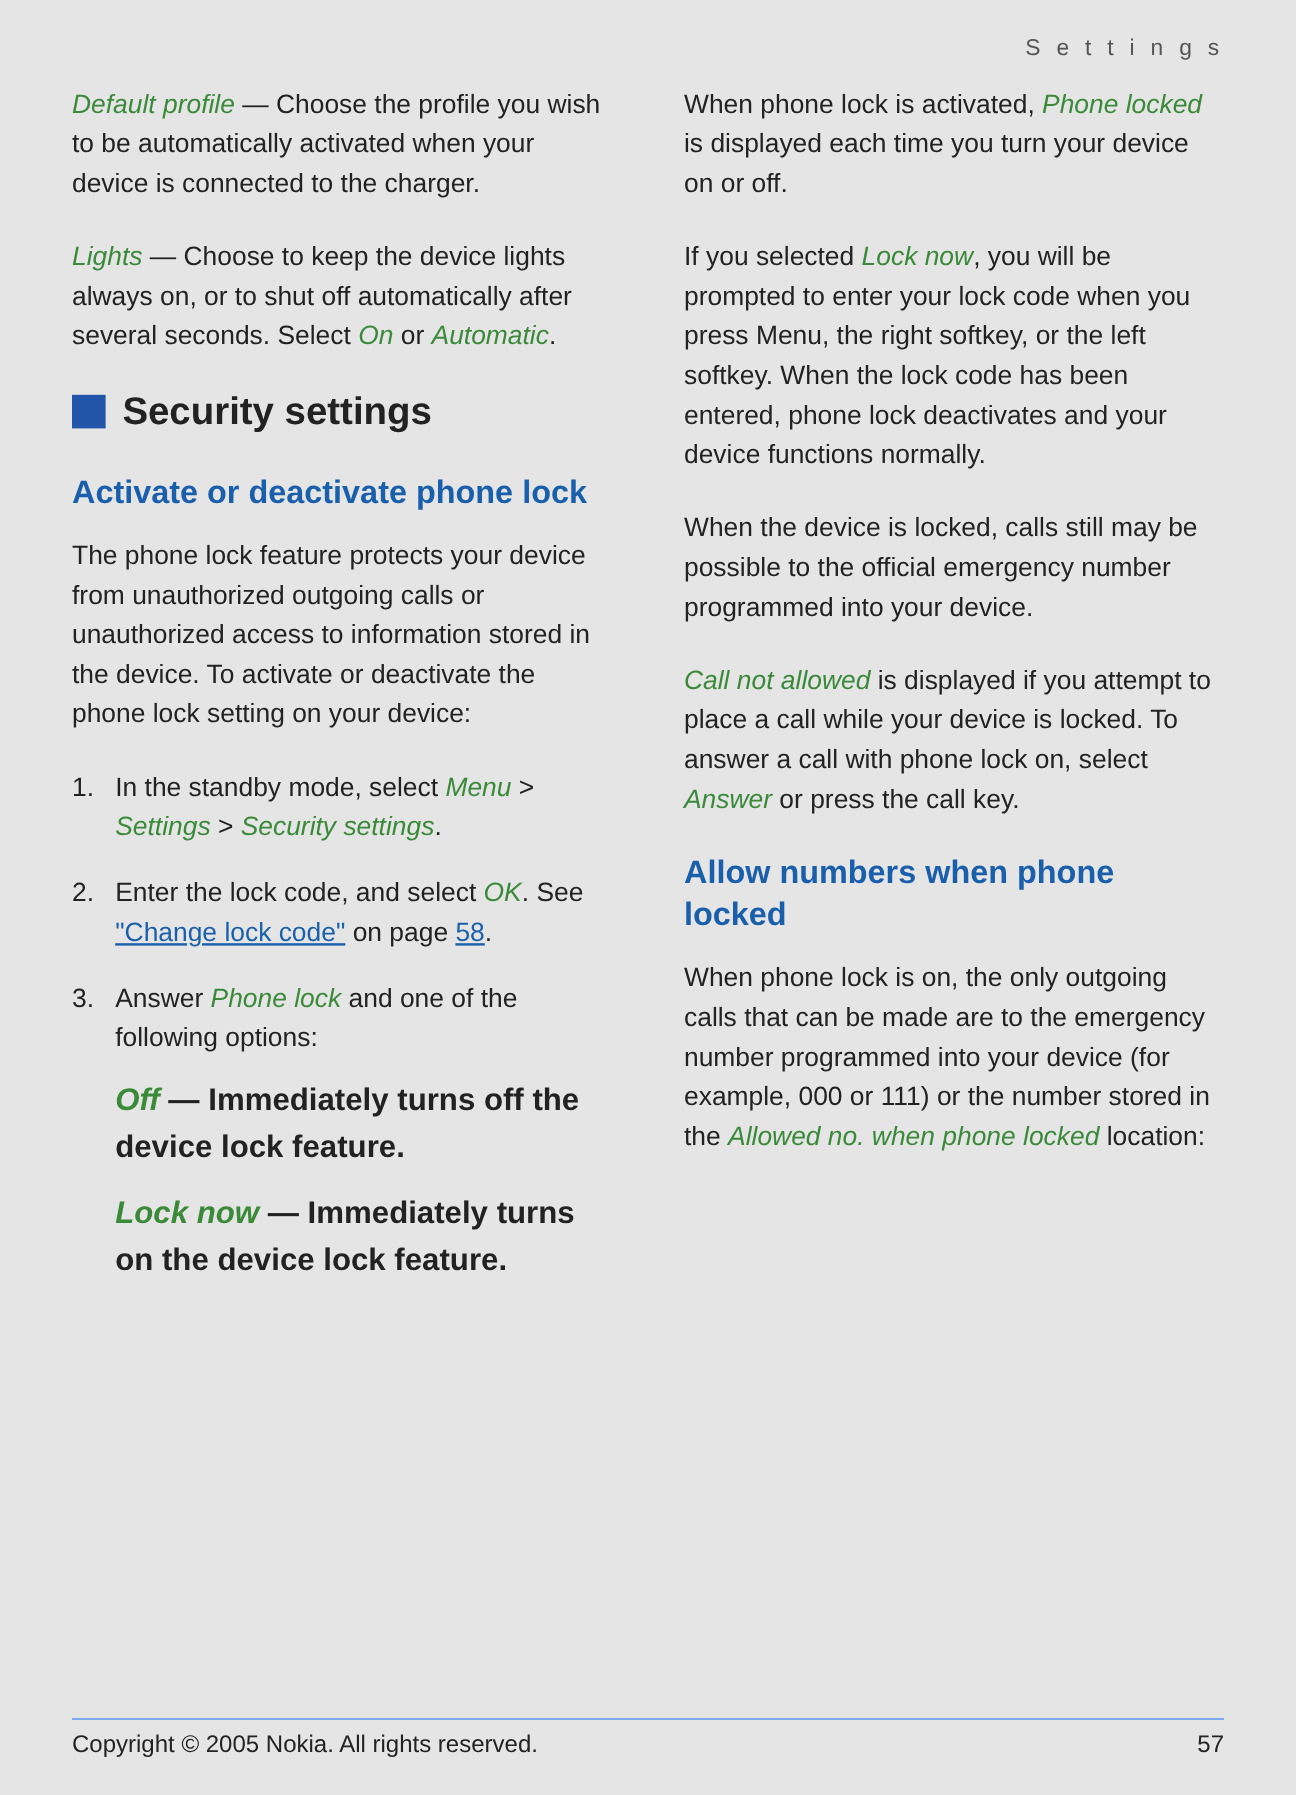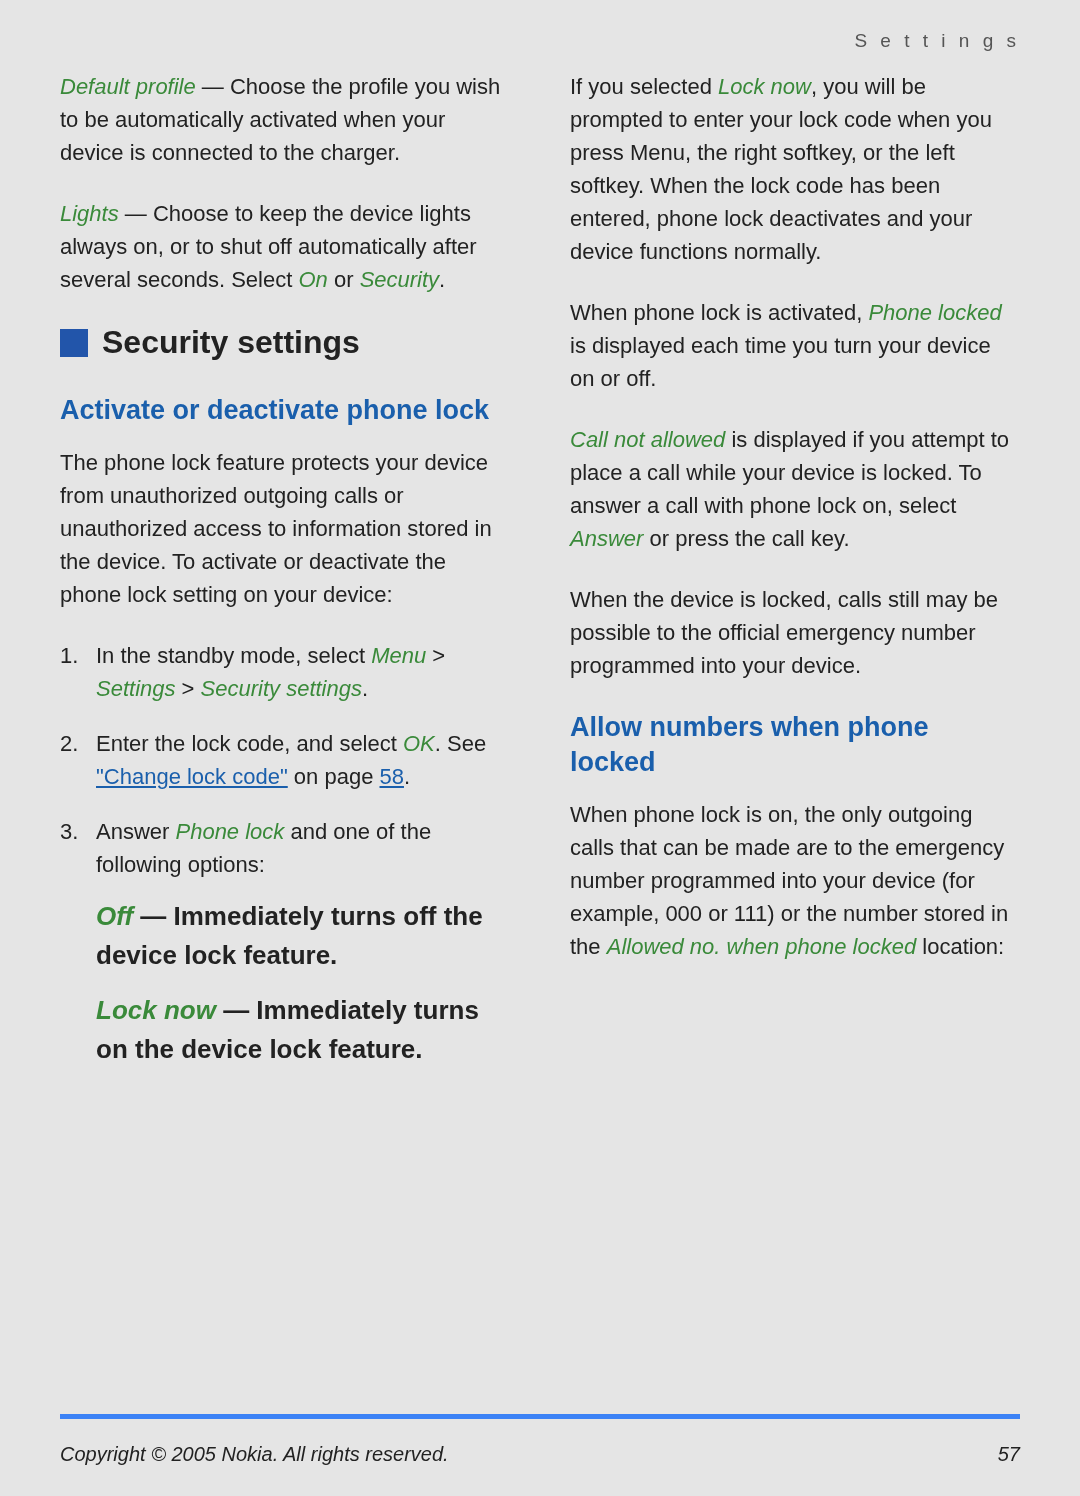"If you selected Lock now," div.text-block { order: before "When phone lock is activated," -> after "When phone lock is activated," }
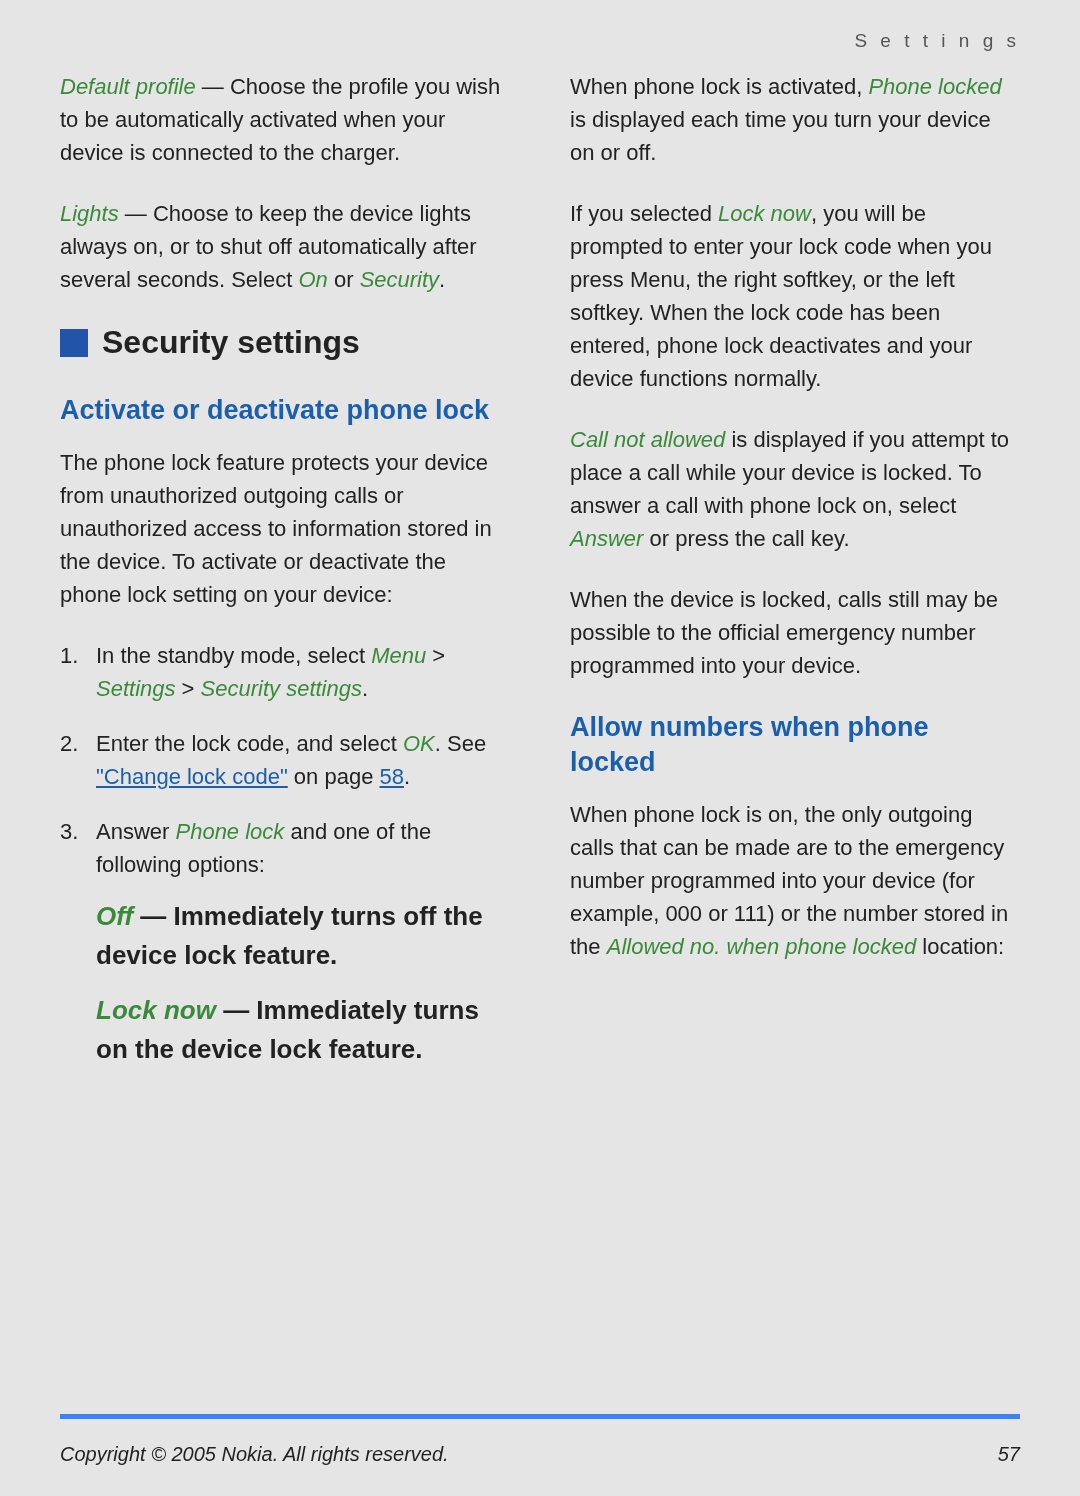"Security" span.italic-green { text: Security -> Automatic }
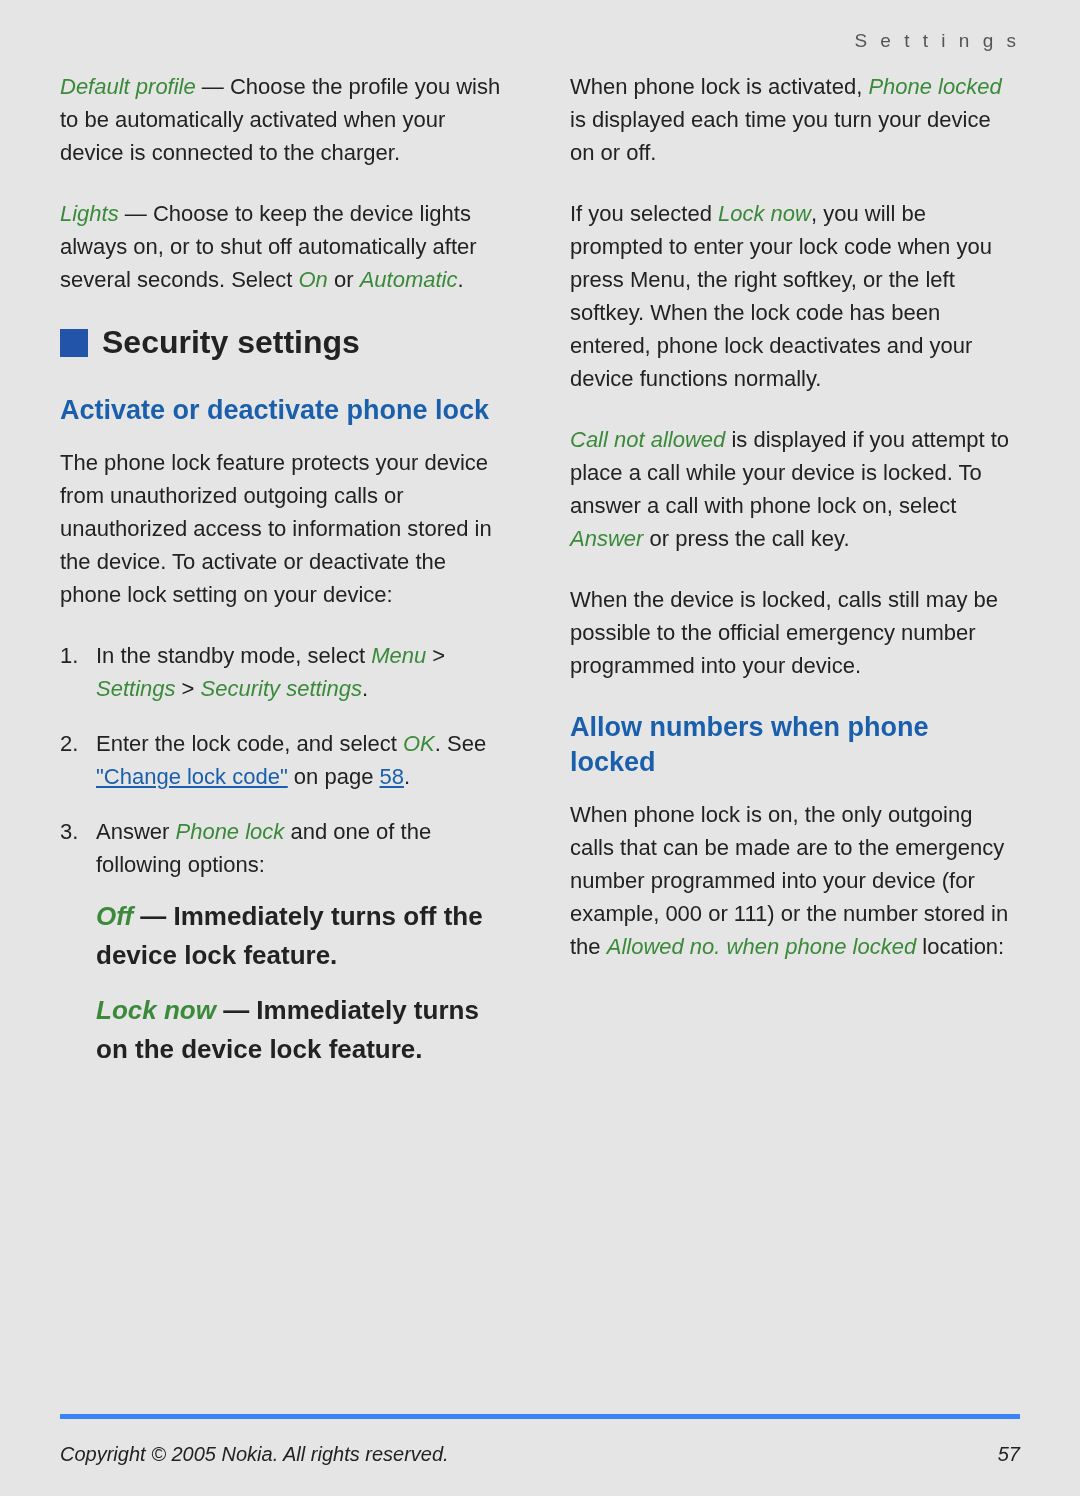"Call not allowed is displayed" div.text-block { order: before "When the device is locked," -> after "When the device is locked," }
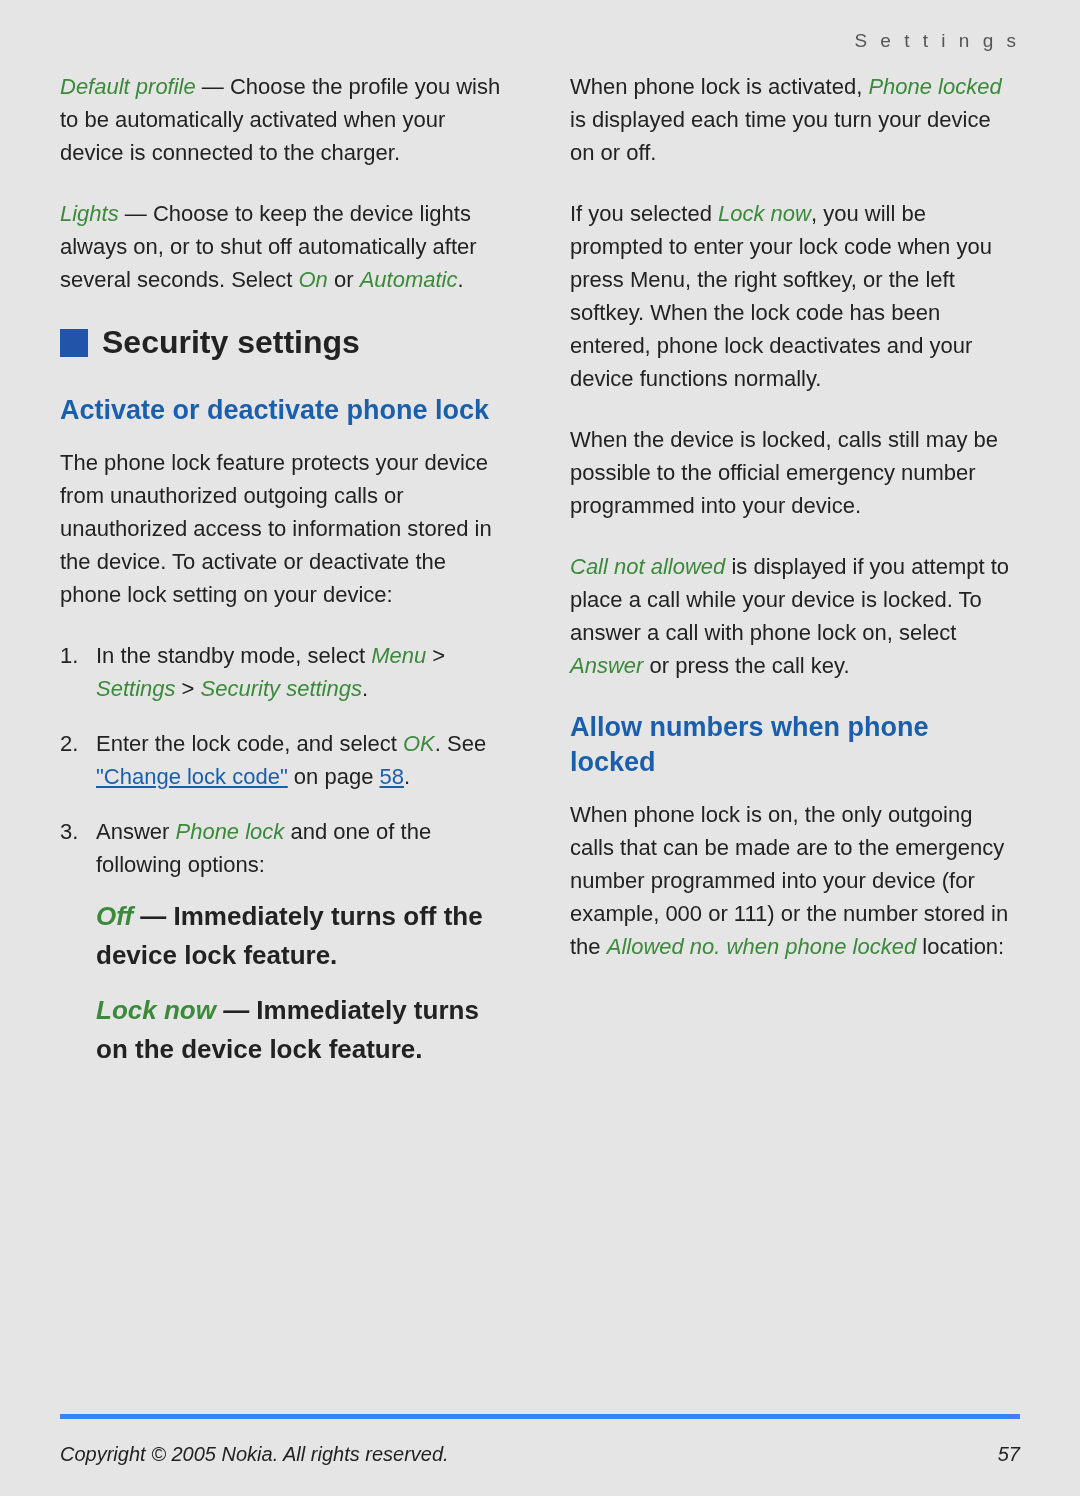"Copyright © 2005 Nokia. All" div { border-top: 5px solid #3b82f6 -> 1px solid #3b82f6; font-style: italic -> none; padding-top: 24px -> 10px }
